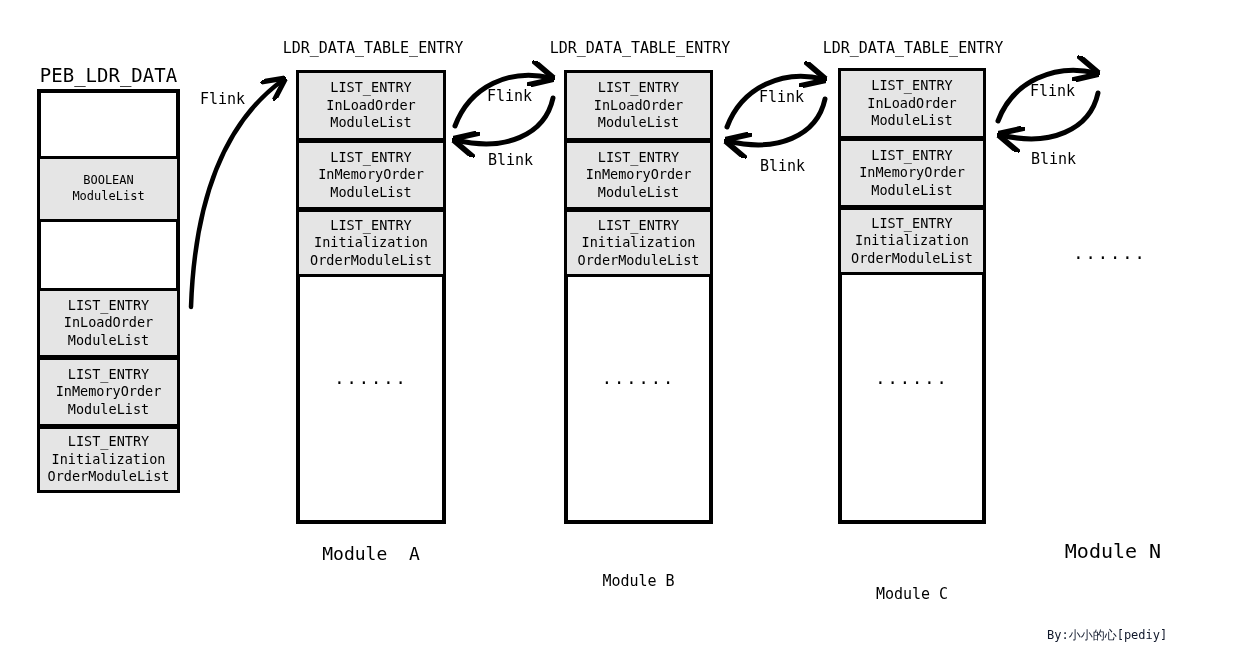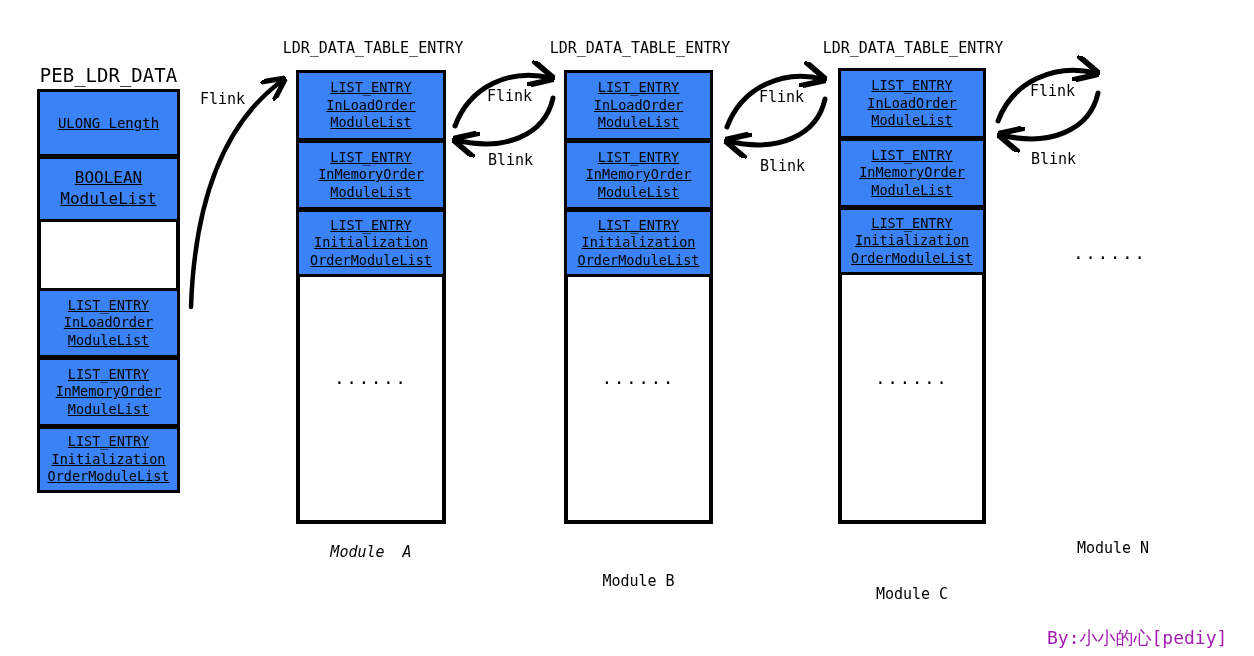"LIST_ENTRY" .field { background: #3b82f6 -> #e5e5e5; text-decoration: underline -> none }
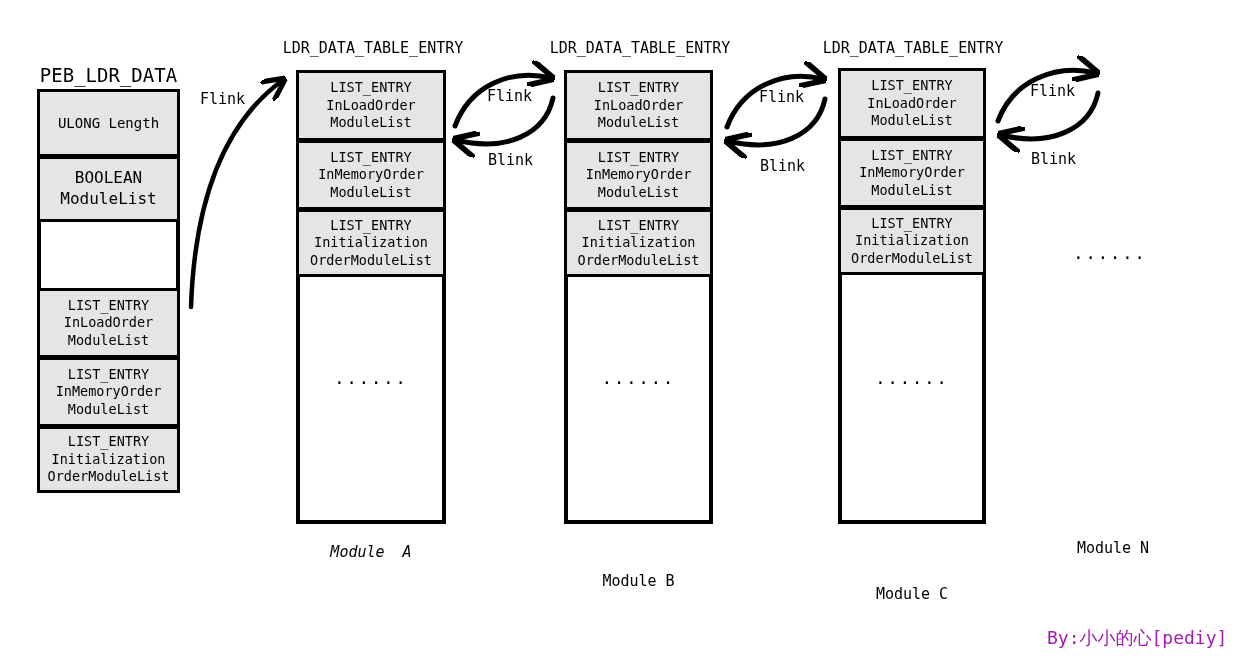"ULONG Length" div.field { html: <div> <span>ULONG Length</span> </div> -> none }
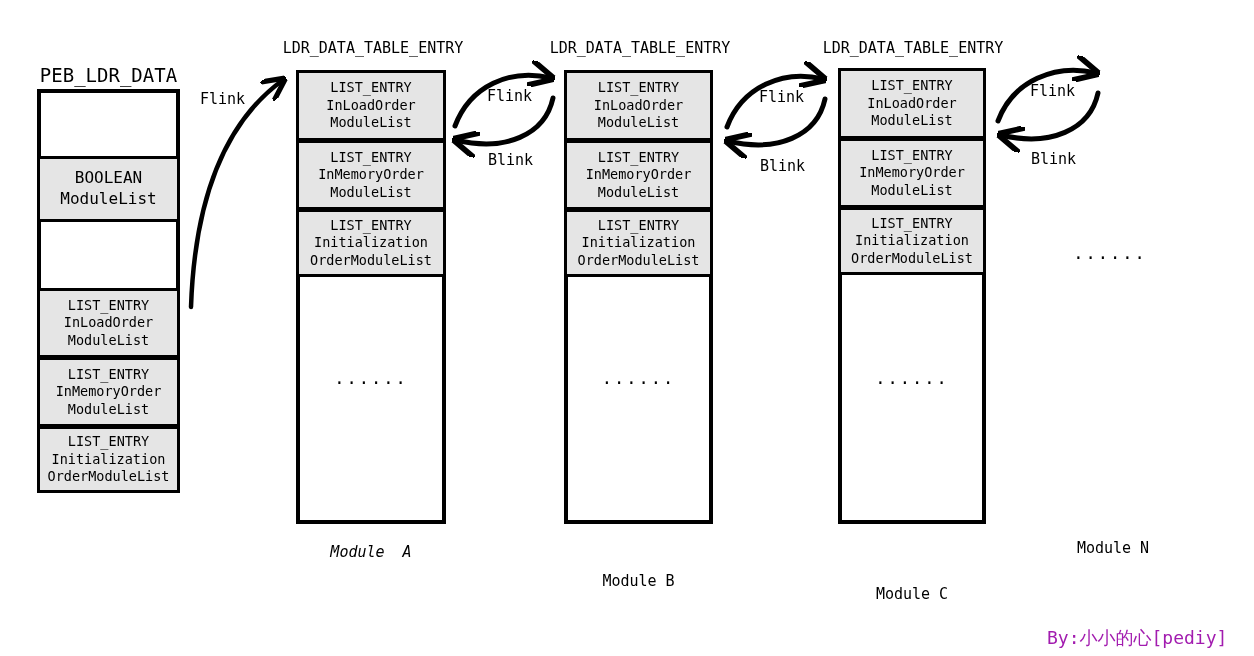"BOOLEAN" div.field { font-size: 16px -> 12px }
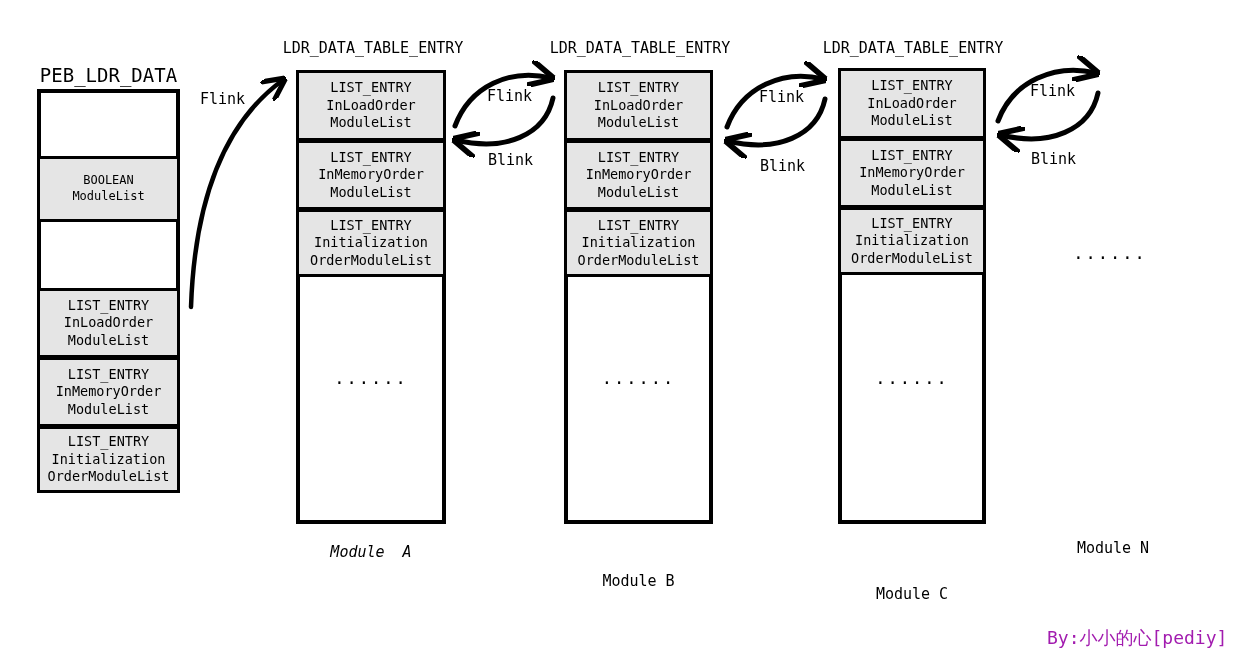"Module A" div.caption { font-size: 15px -> 18px; font-style: italic -> none }
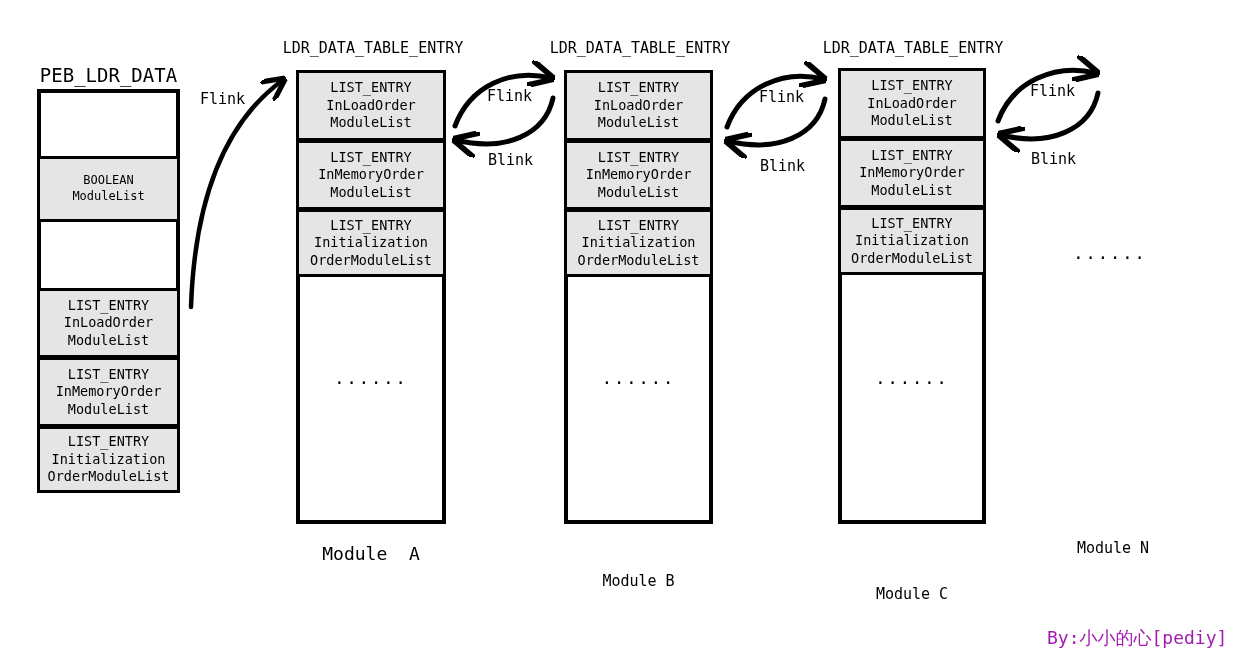"Module N" div.caption { font-size: 15px -> 20px }
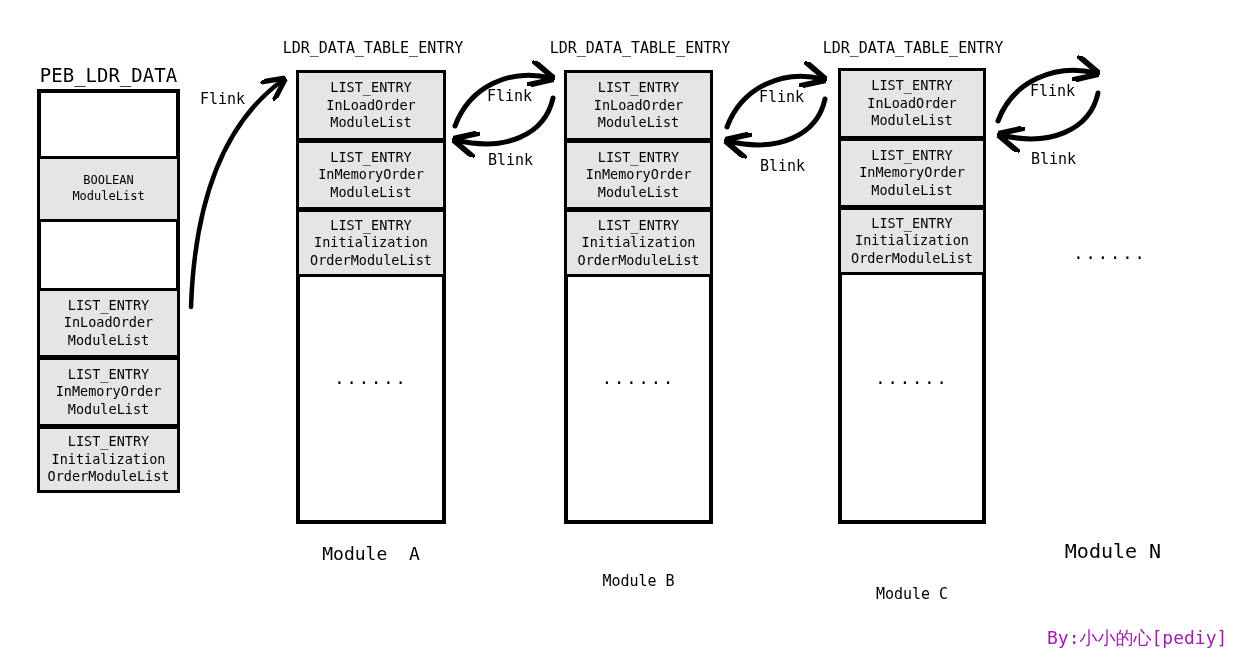"By:小小的心[pediy]" div.watermark { color: #a21caf -> #0f172a; font-size: 18px -> 12px }
